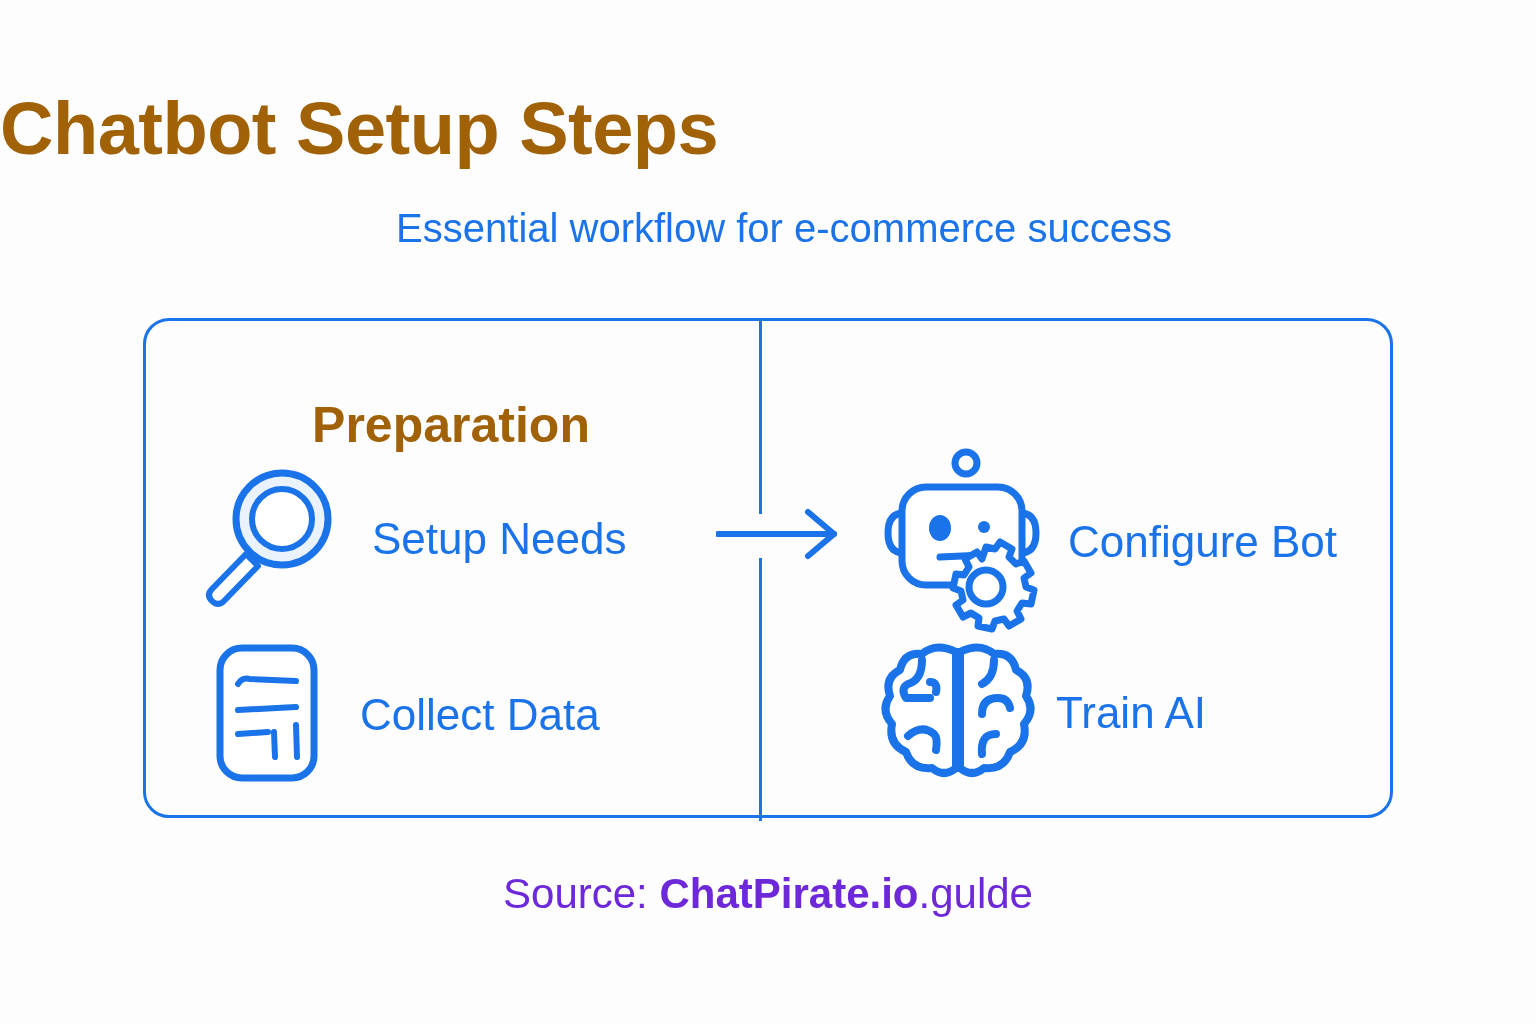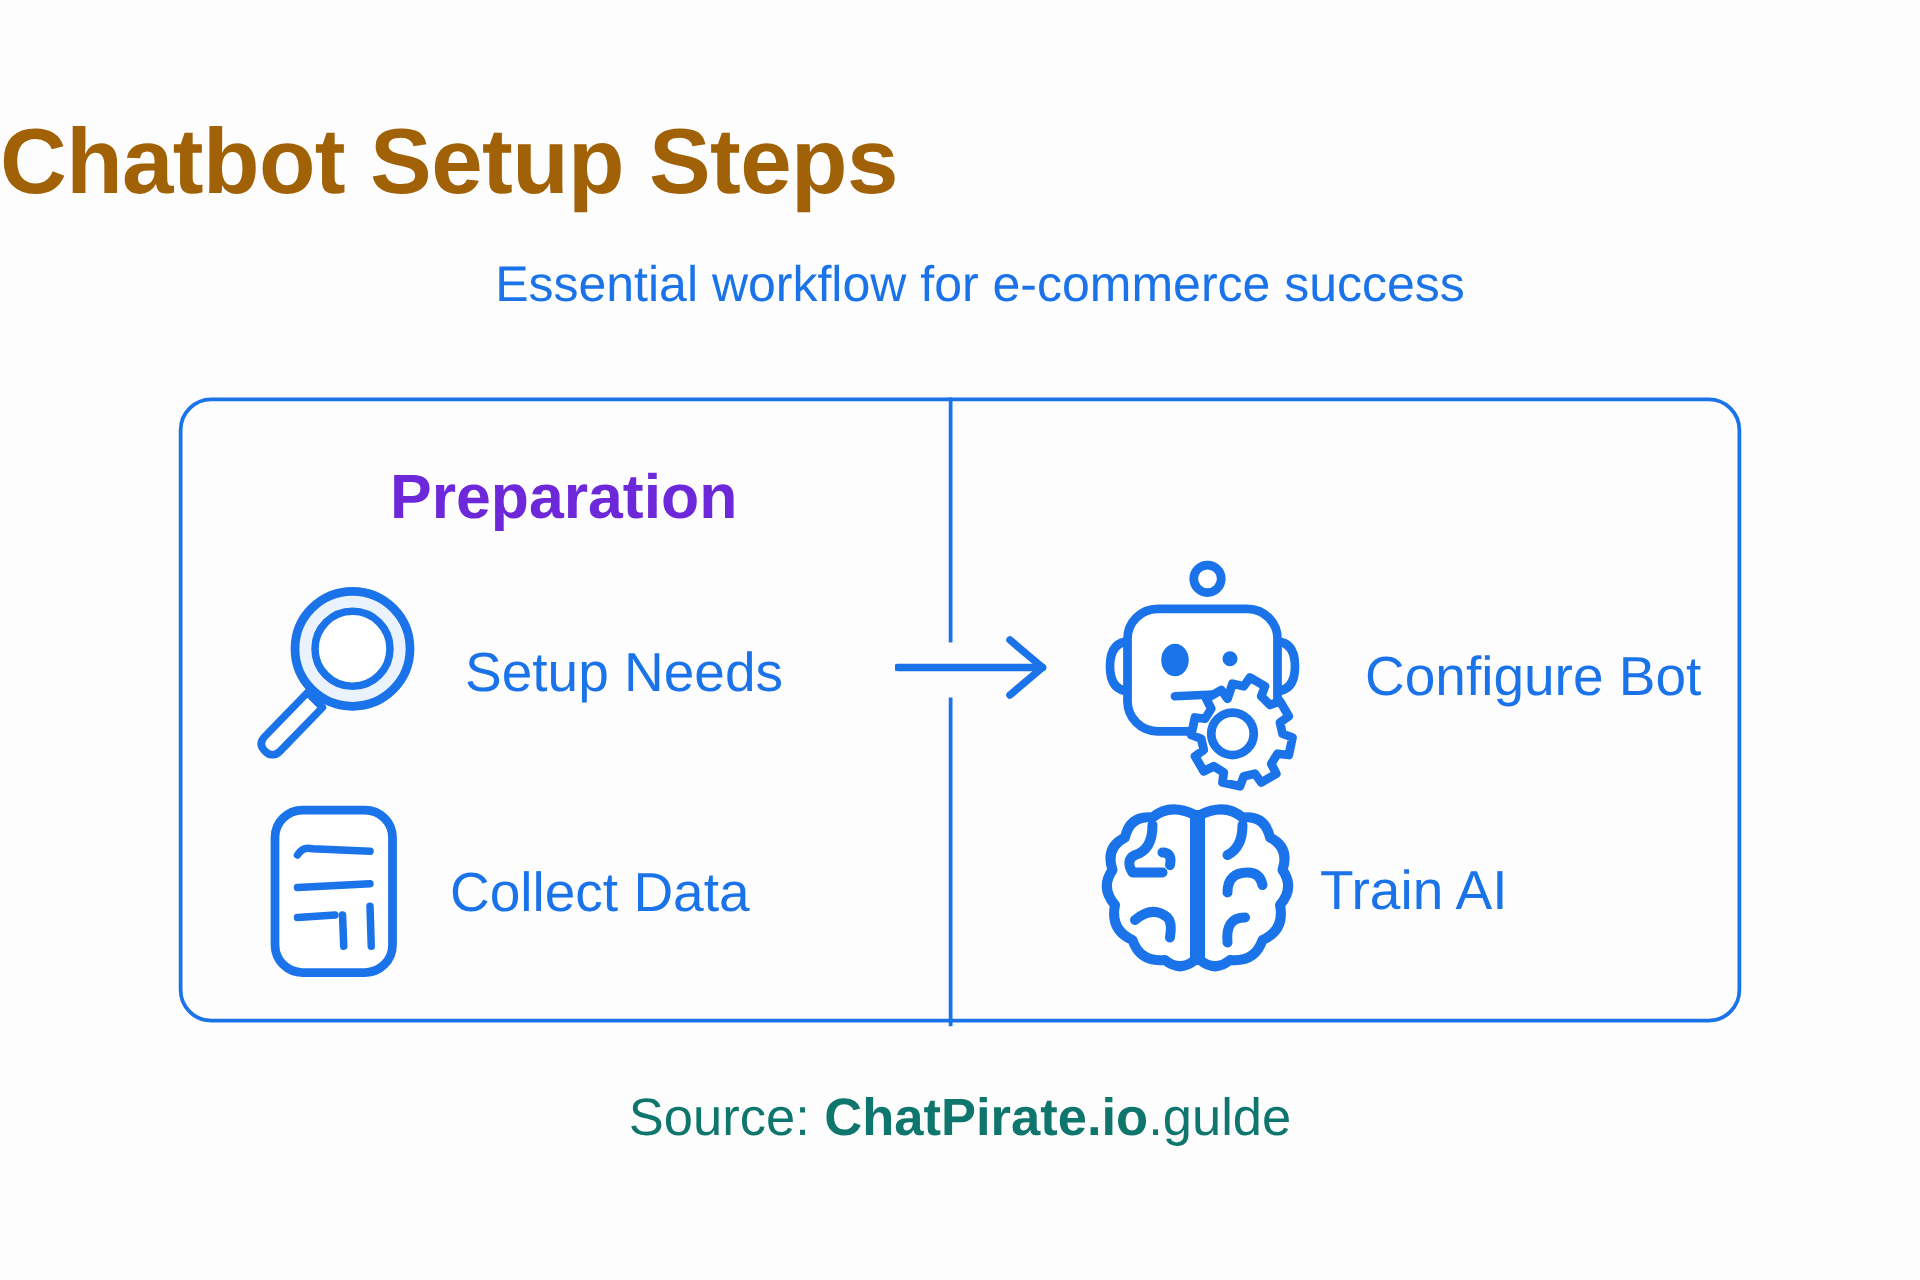"Preparation" .col-heading { color: #6d28d9 -> #a16207; top: 372px -> 400px }
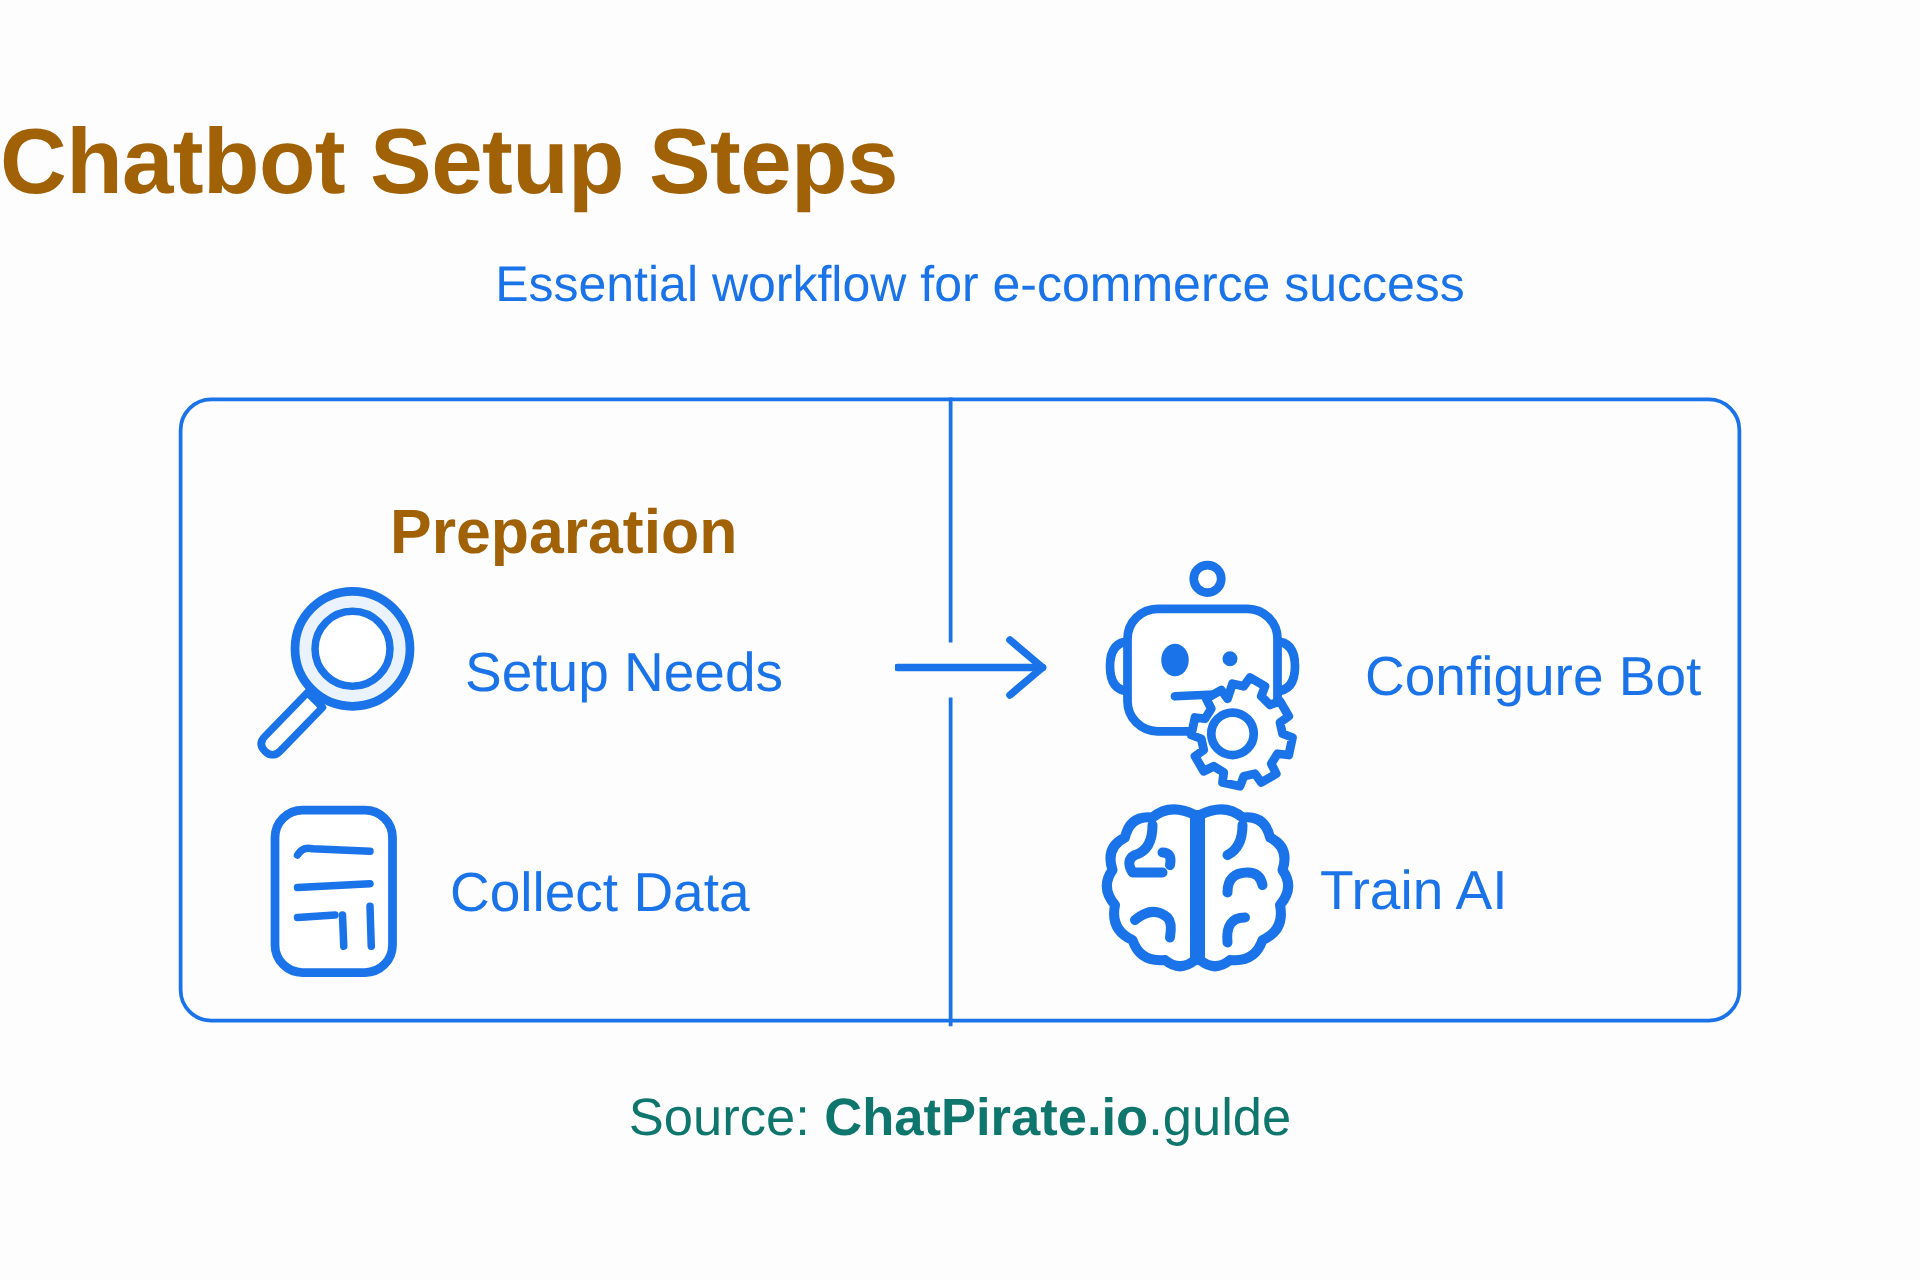"Configure Bot" .row.right-1 { gap: 24px -> none }
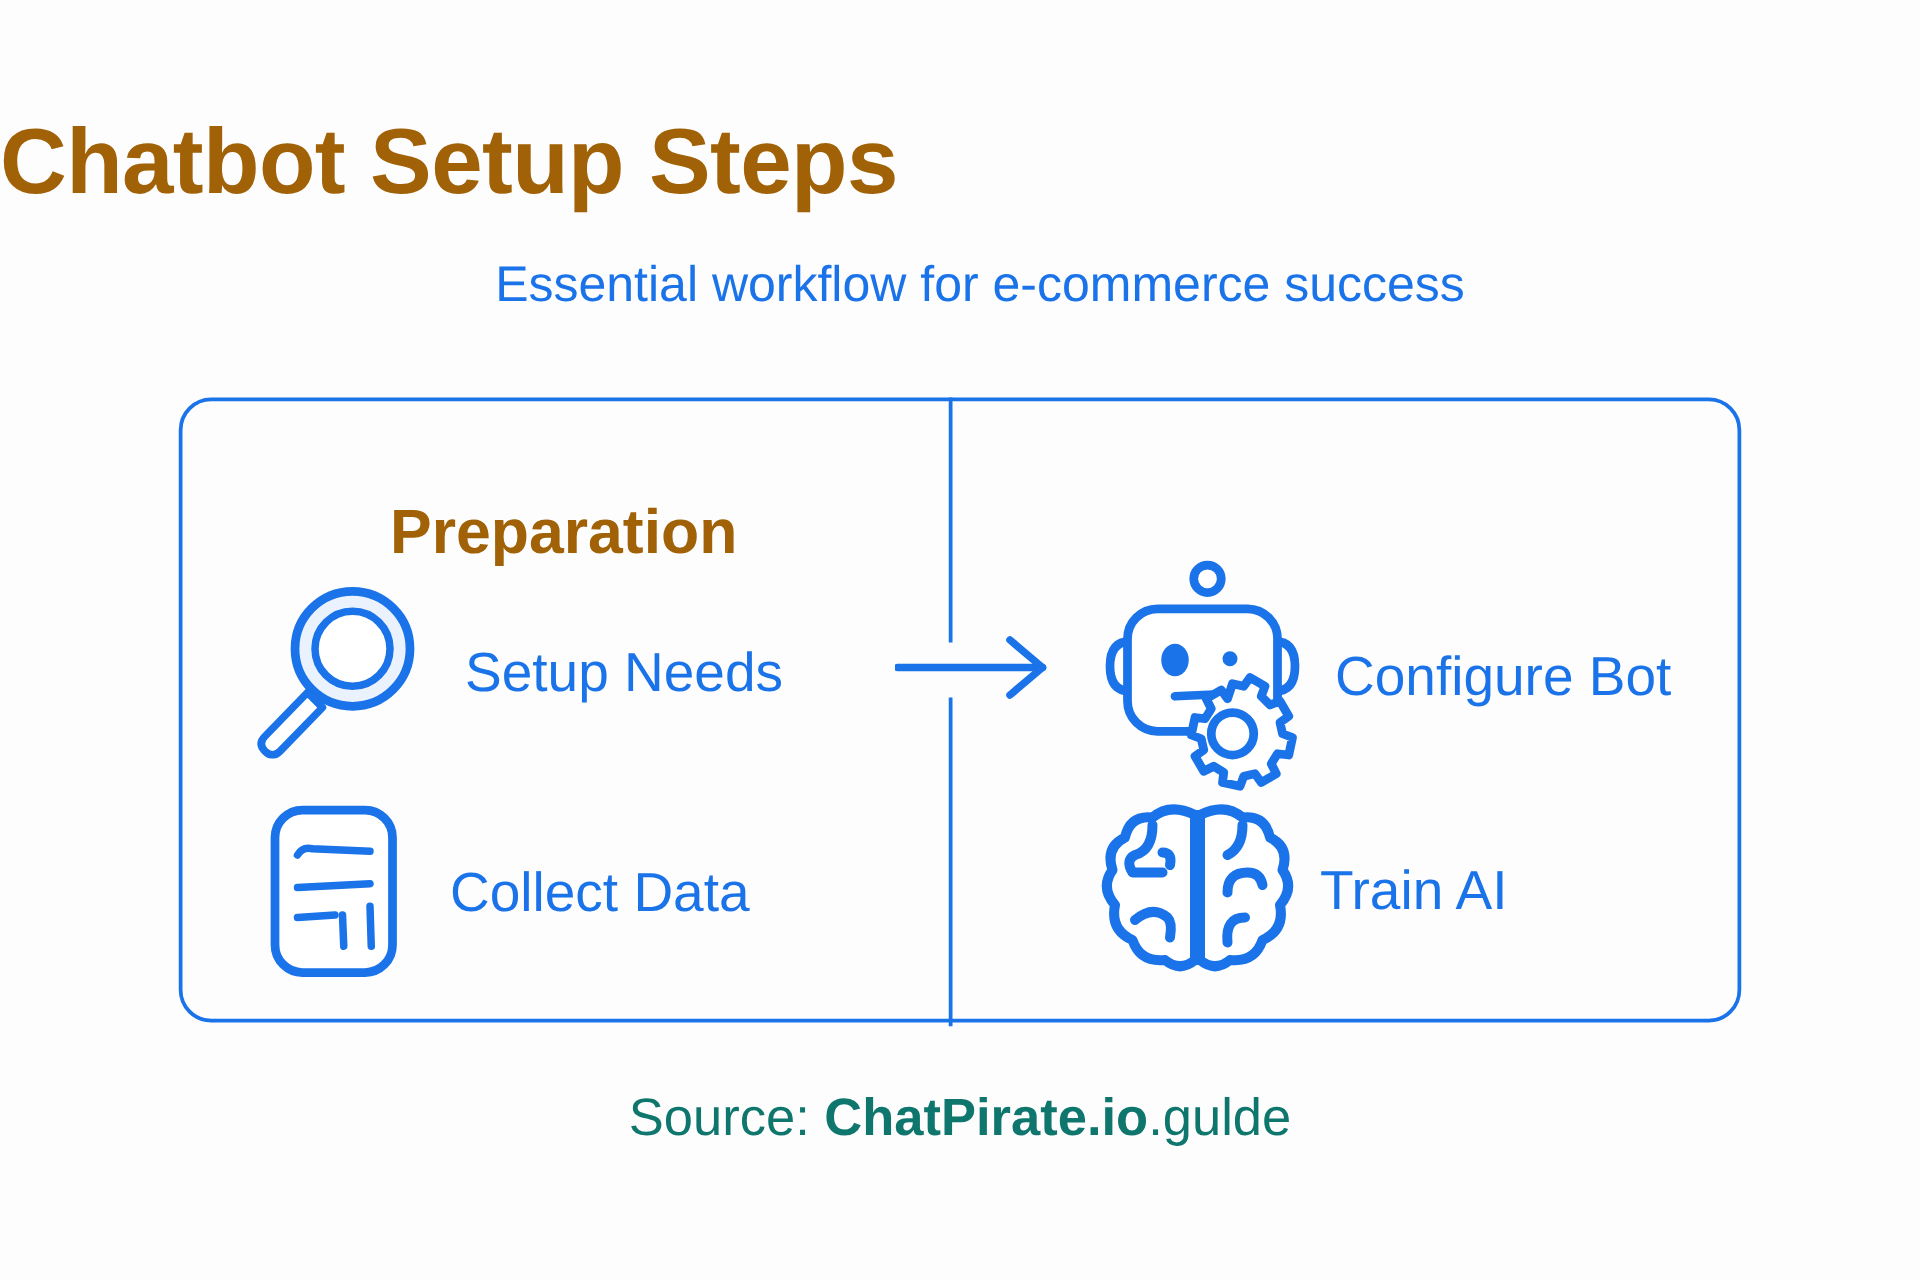"Source: ChatPirate.io.gulde" .source { color: #0f766e -> #6d28d9 }
